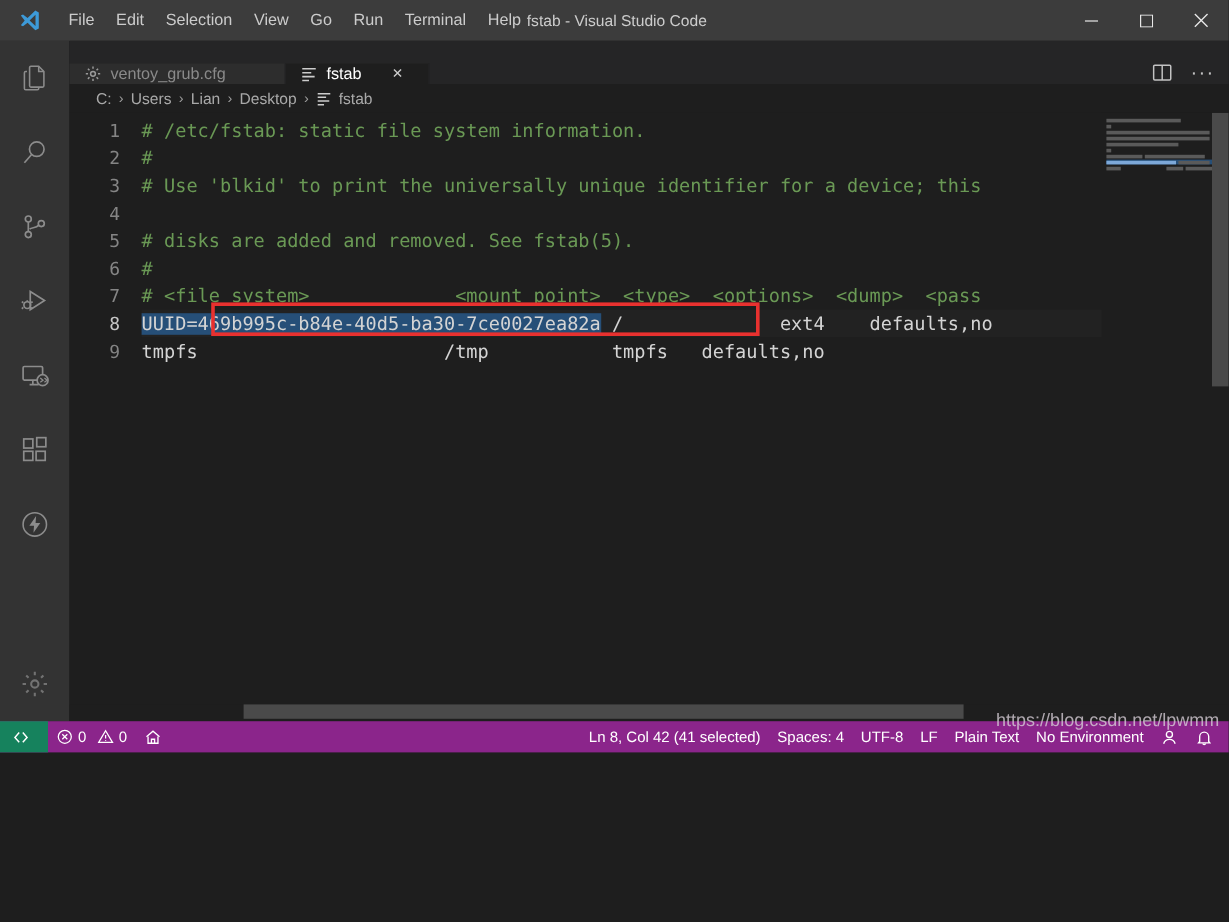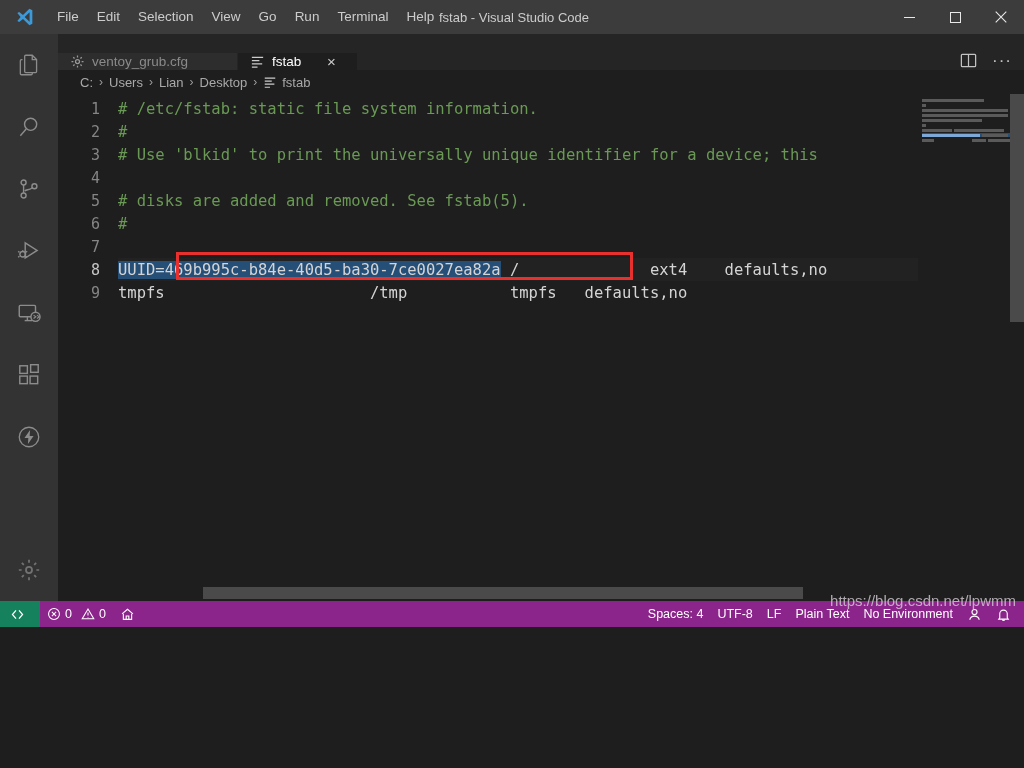"# <file system> <mount point>" span.code-text { html: none -> <span># &lt;file system&gt; &lt;mount point&gt; &lt;type&gt; &lt;options&gt; &lt;dump&gt; &lt;pass</span> }
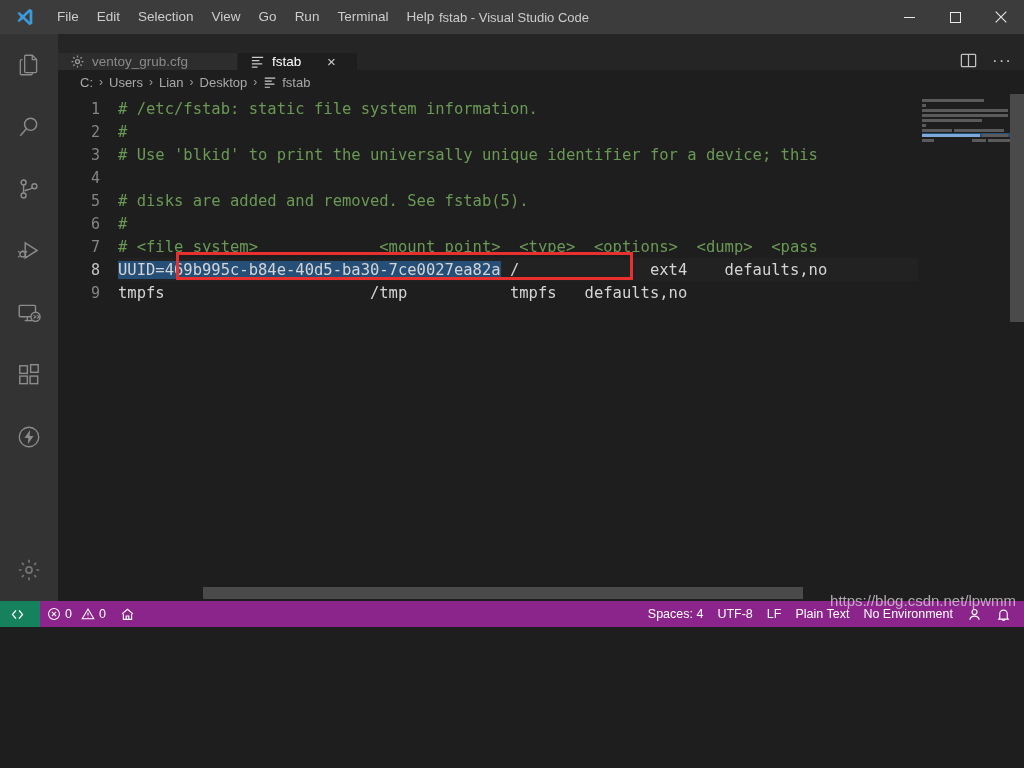"Ln 8, Col 42 (41" div.sb-item { html: none -> <div>Ln 8, Col 42 (41 selected)</div> }
